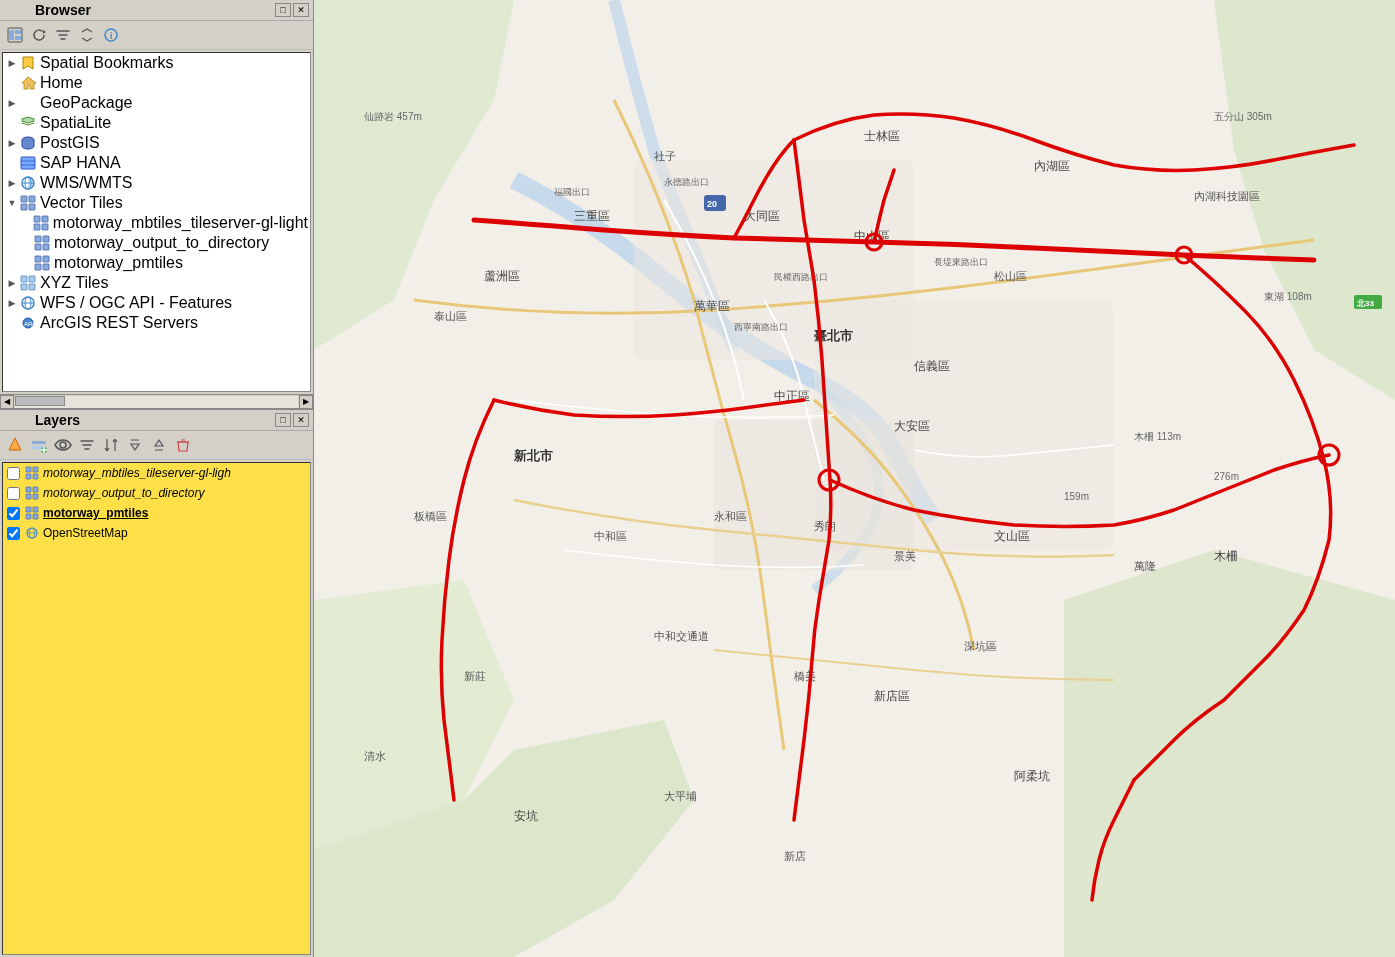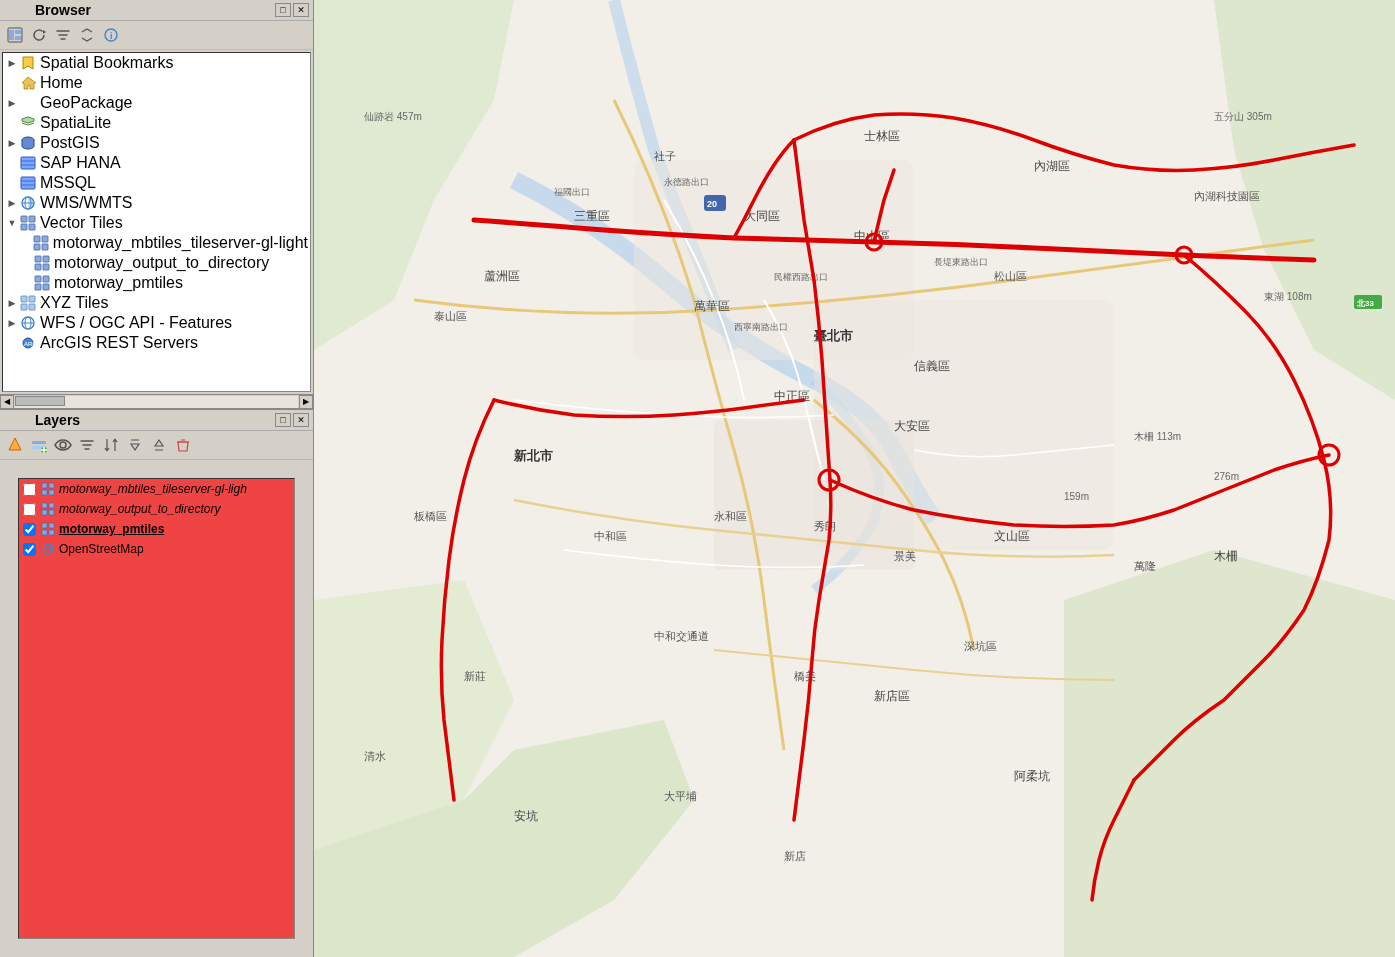"MSSQL" div.tree-item { html: <div> <span></span> <span> <svg> <rect></rect> <line></line> <line></line> </svg> </span> <span>MSSQL</span> </div> -> none }
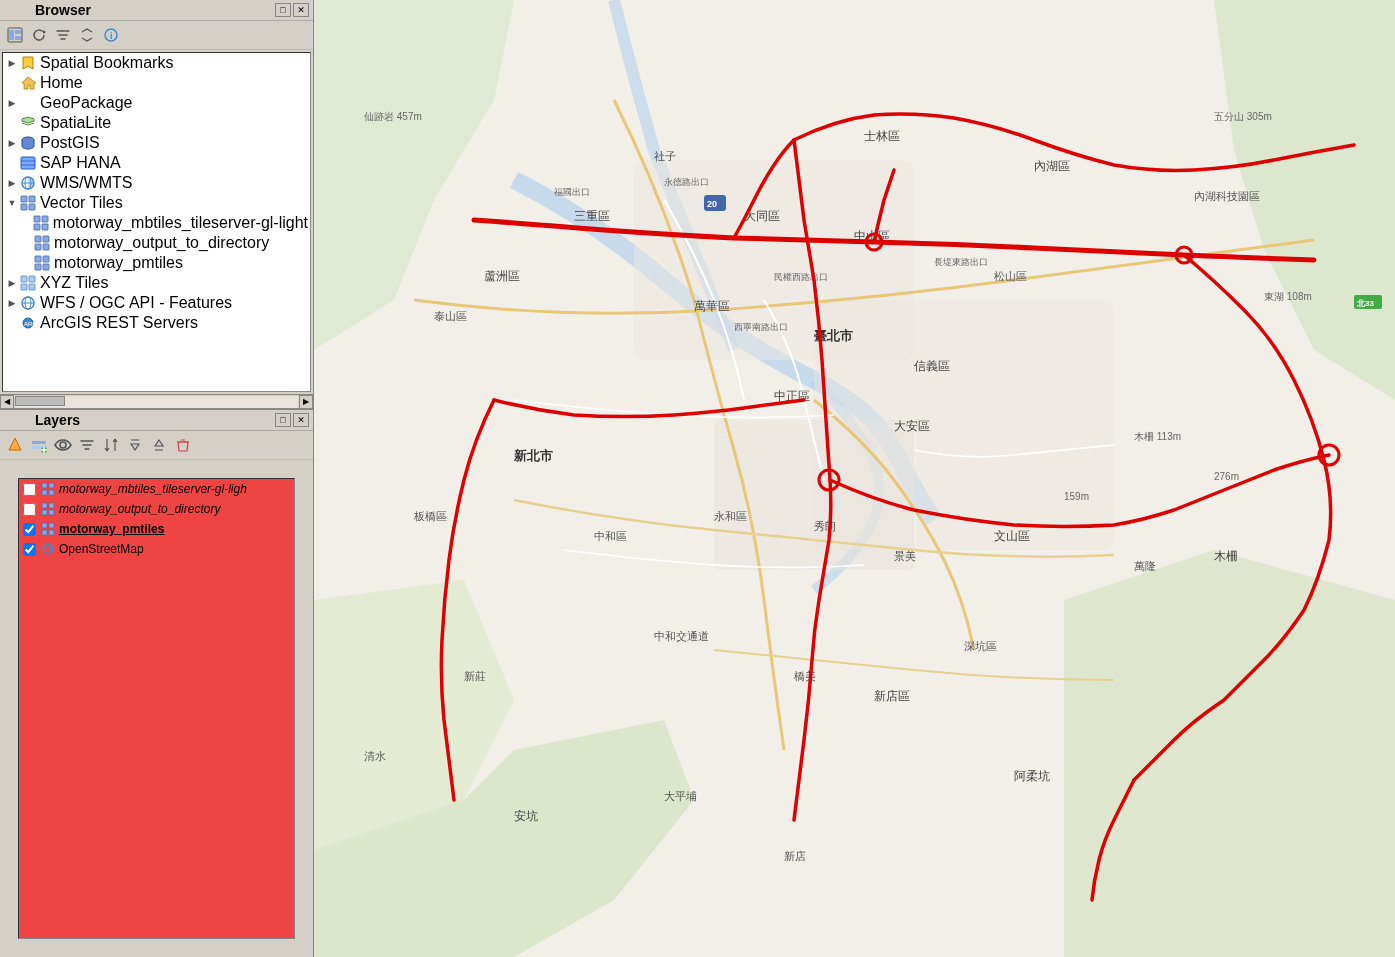"motorway_mbtiles_tileserver-gl-ligh" .layers-tree { background: #ef4444 -> #fde047; margin: 18px -> 2px }
